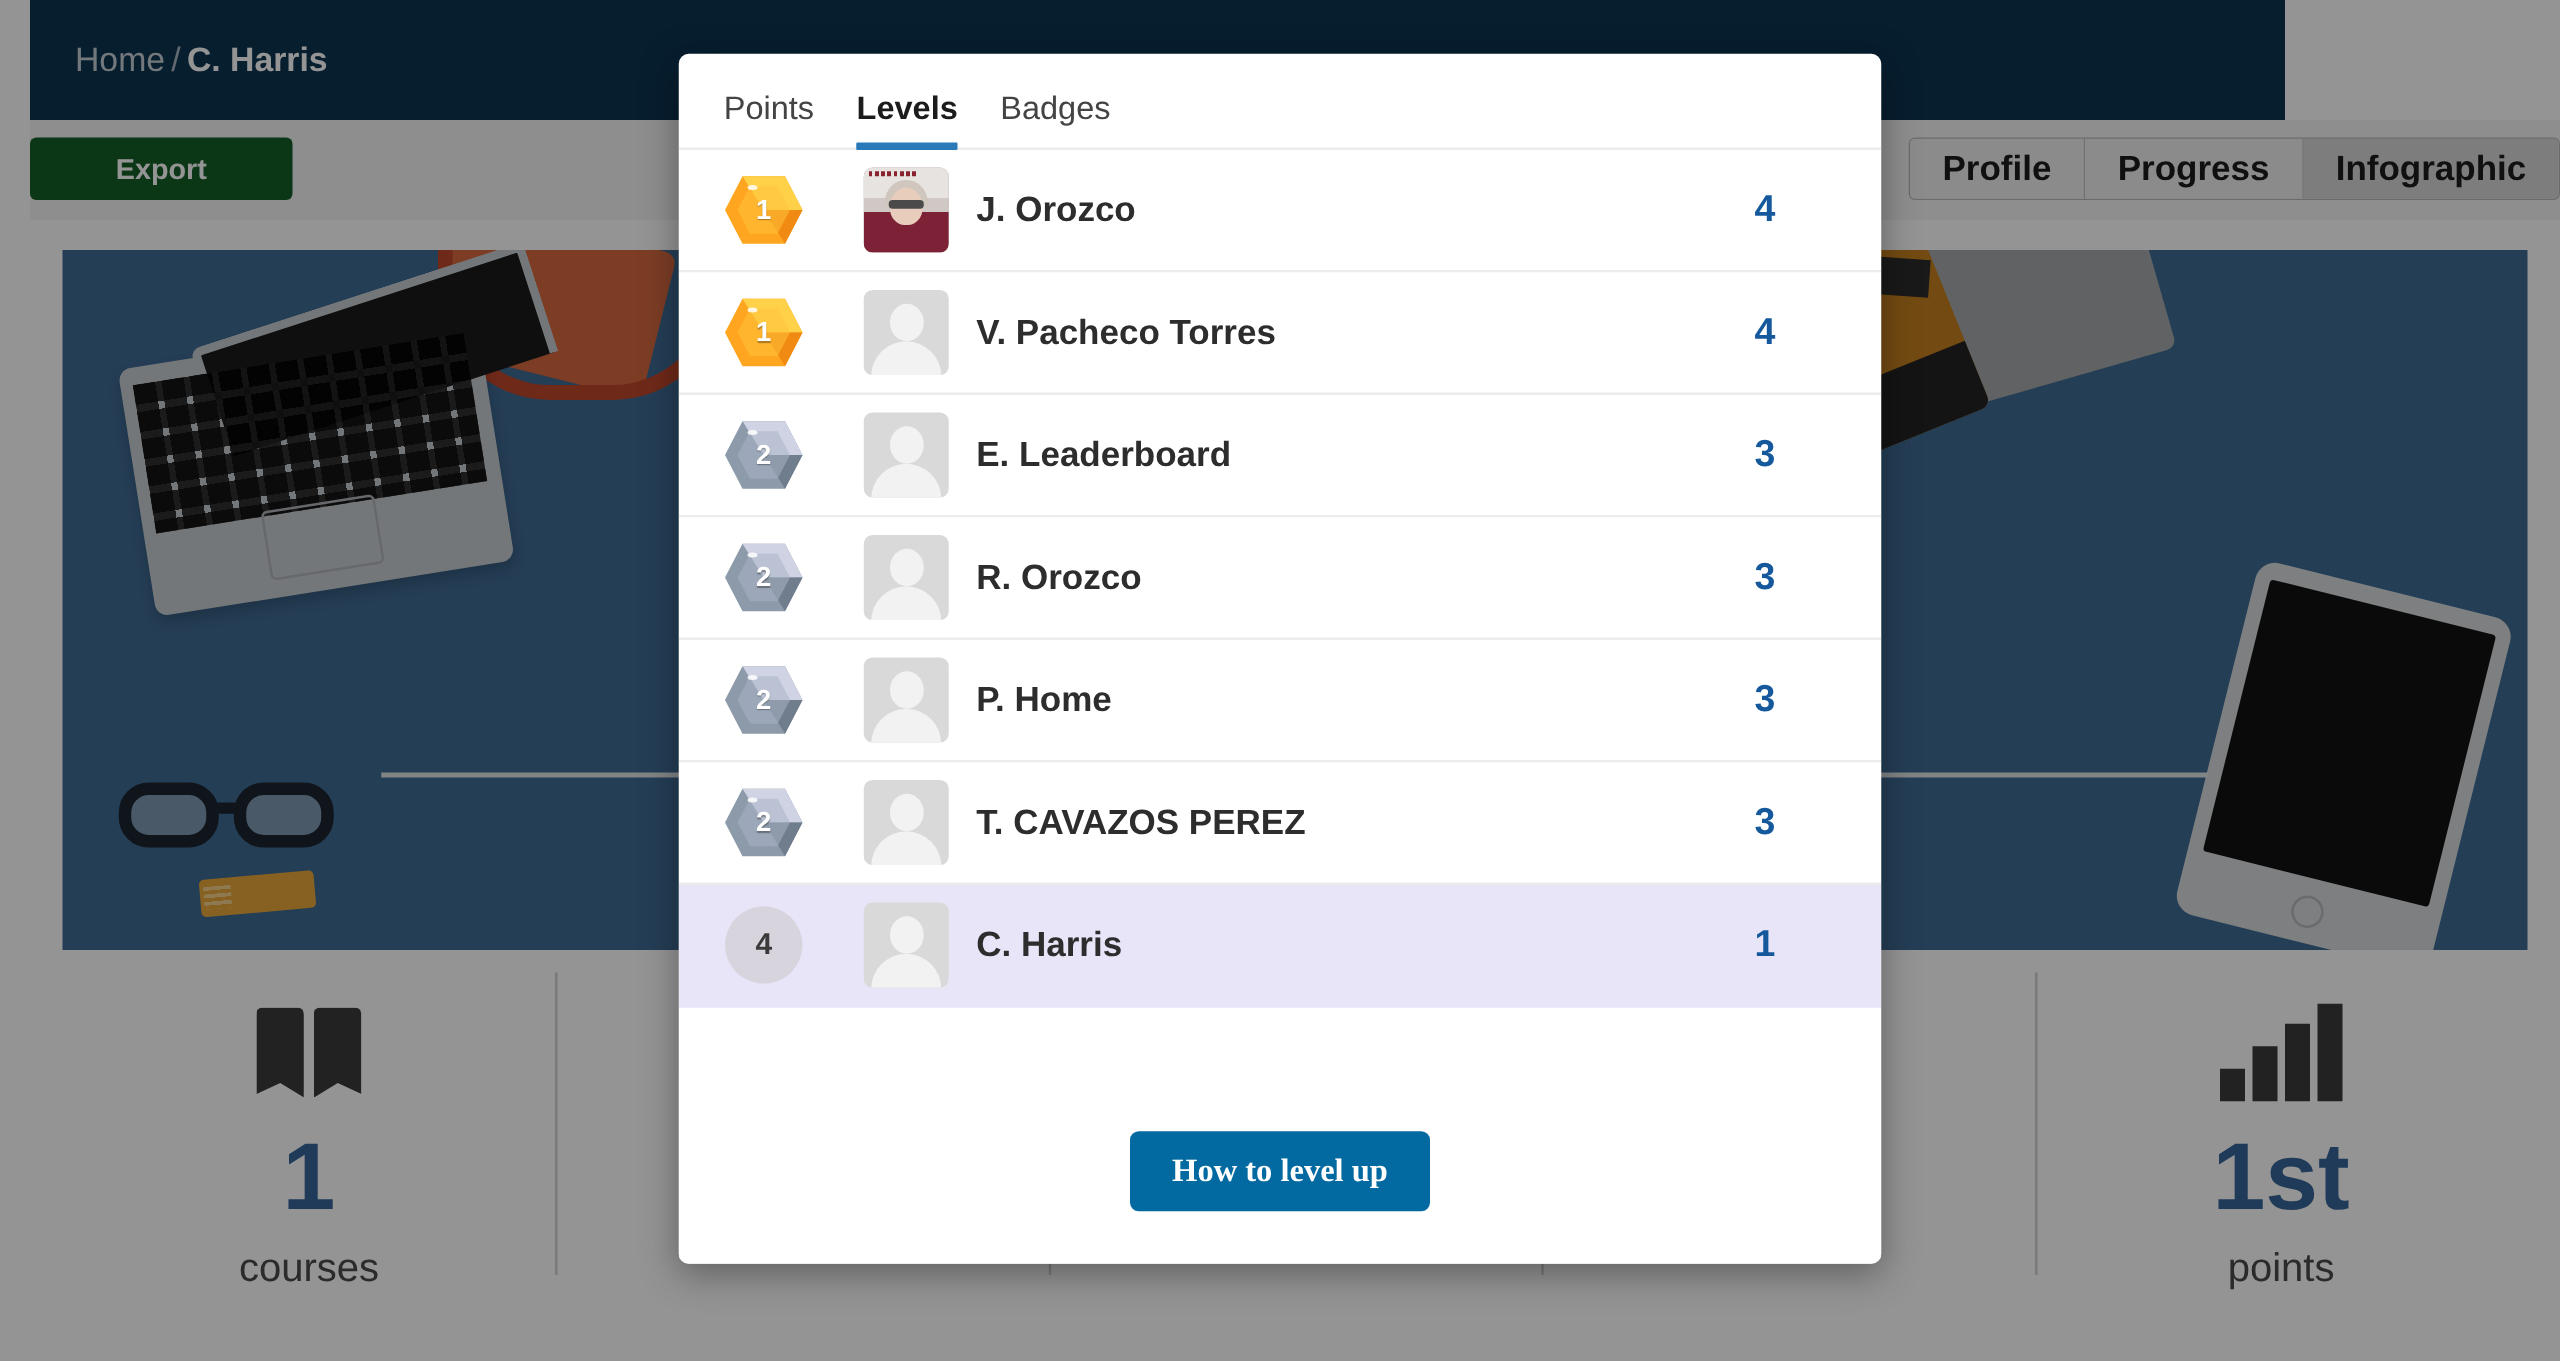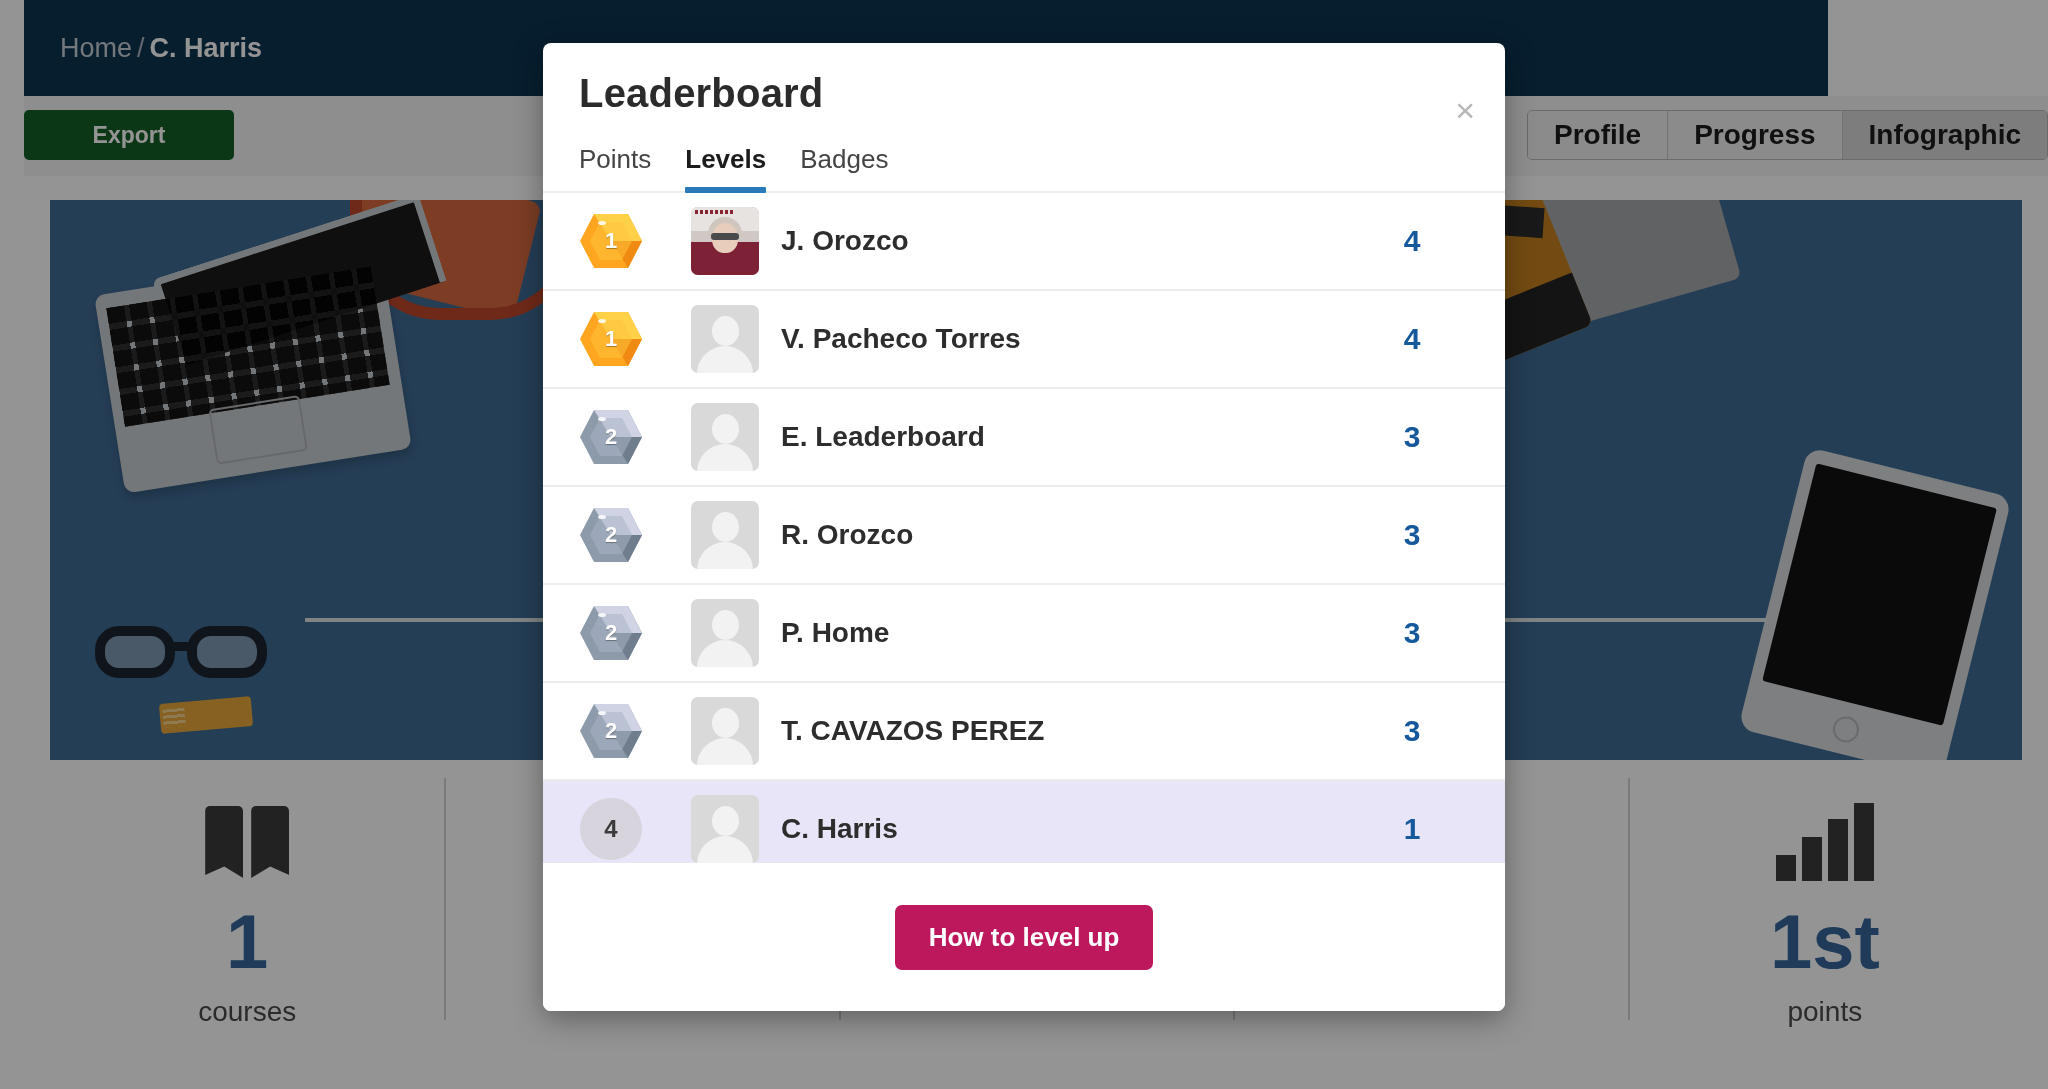"Leaderboard" div.modal-head { html: <div> <div>Leaderboard</div> <button>×</button> </div> -> none }
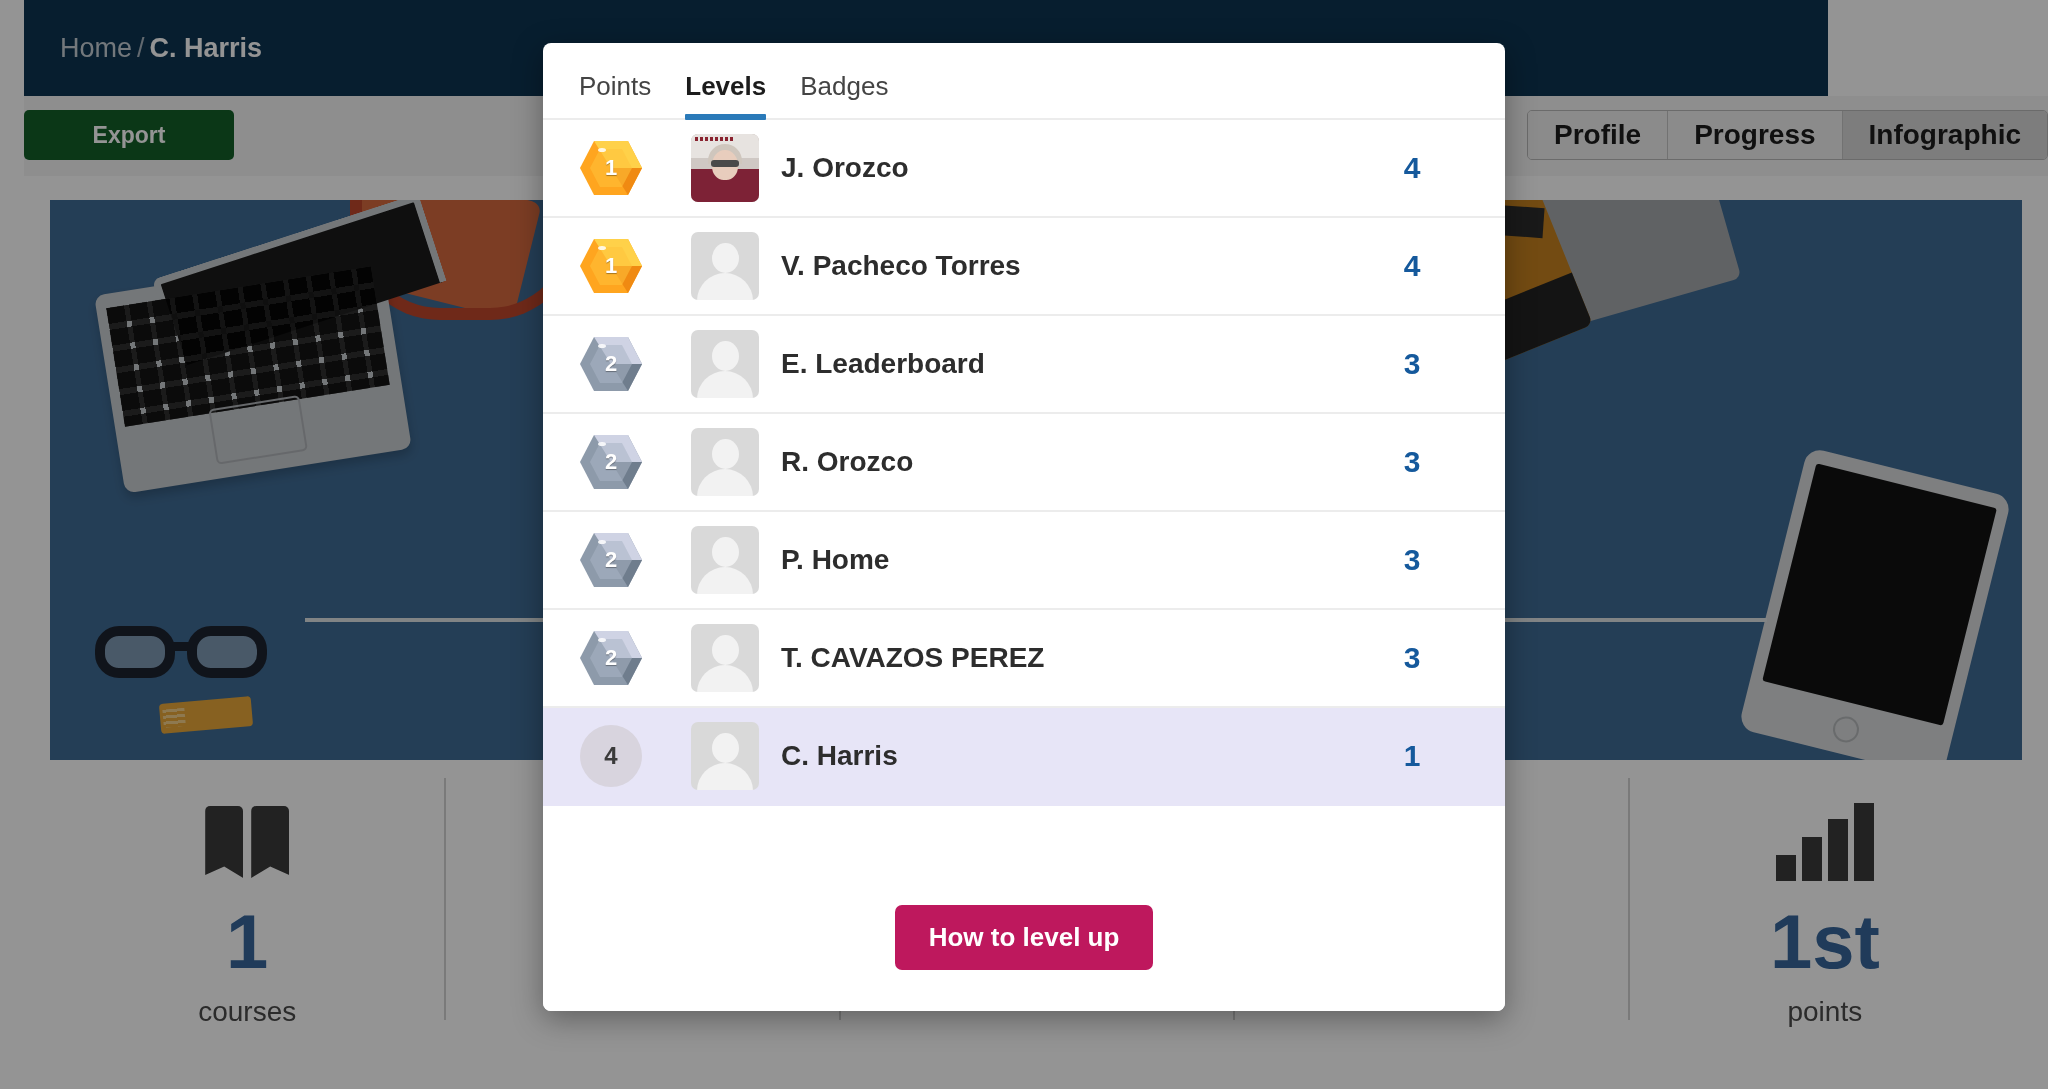"How to level up" .btn-levelup { background: #be185d -> #0369a1; font-family: Liberation Sans, sans-serif -> Liberation Serif, serif }
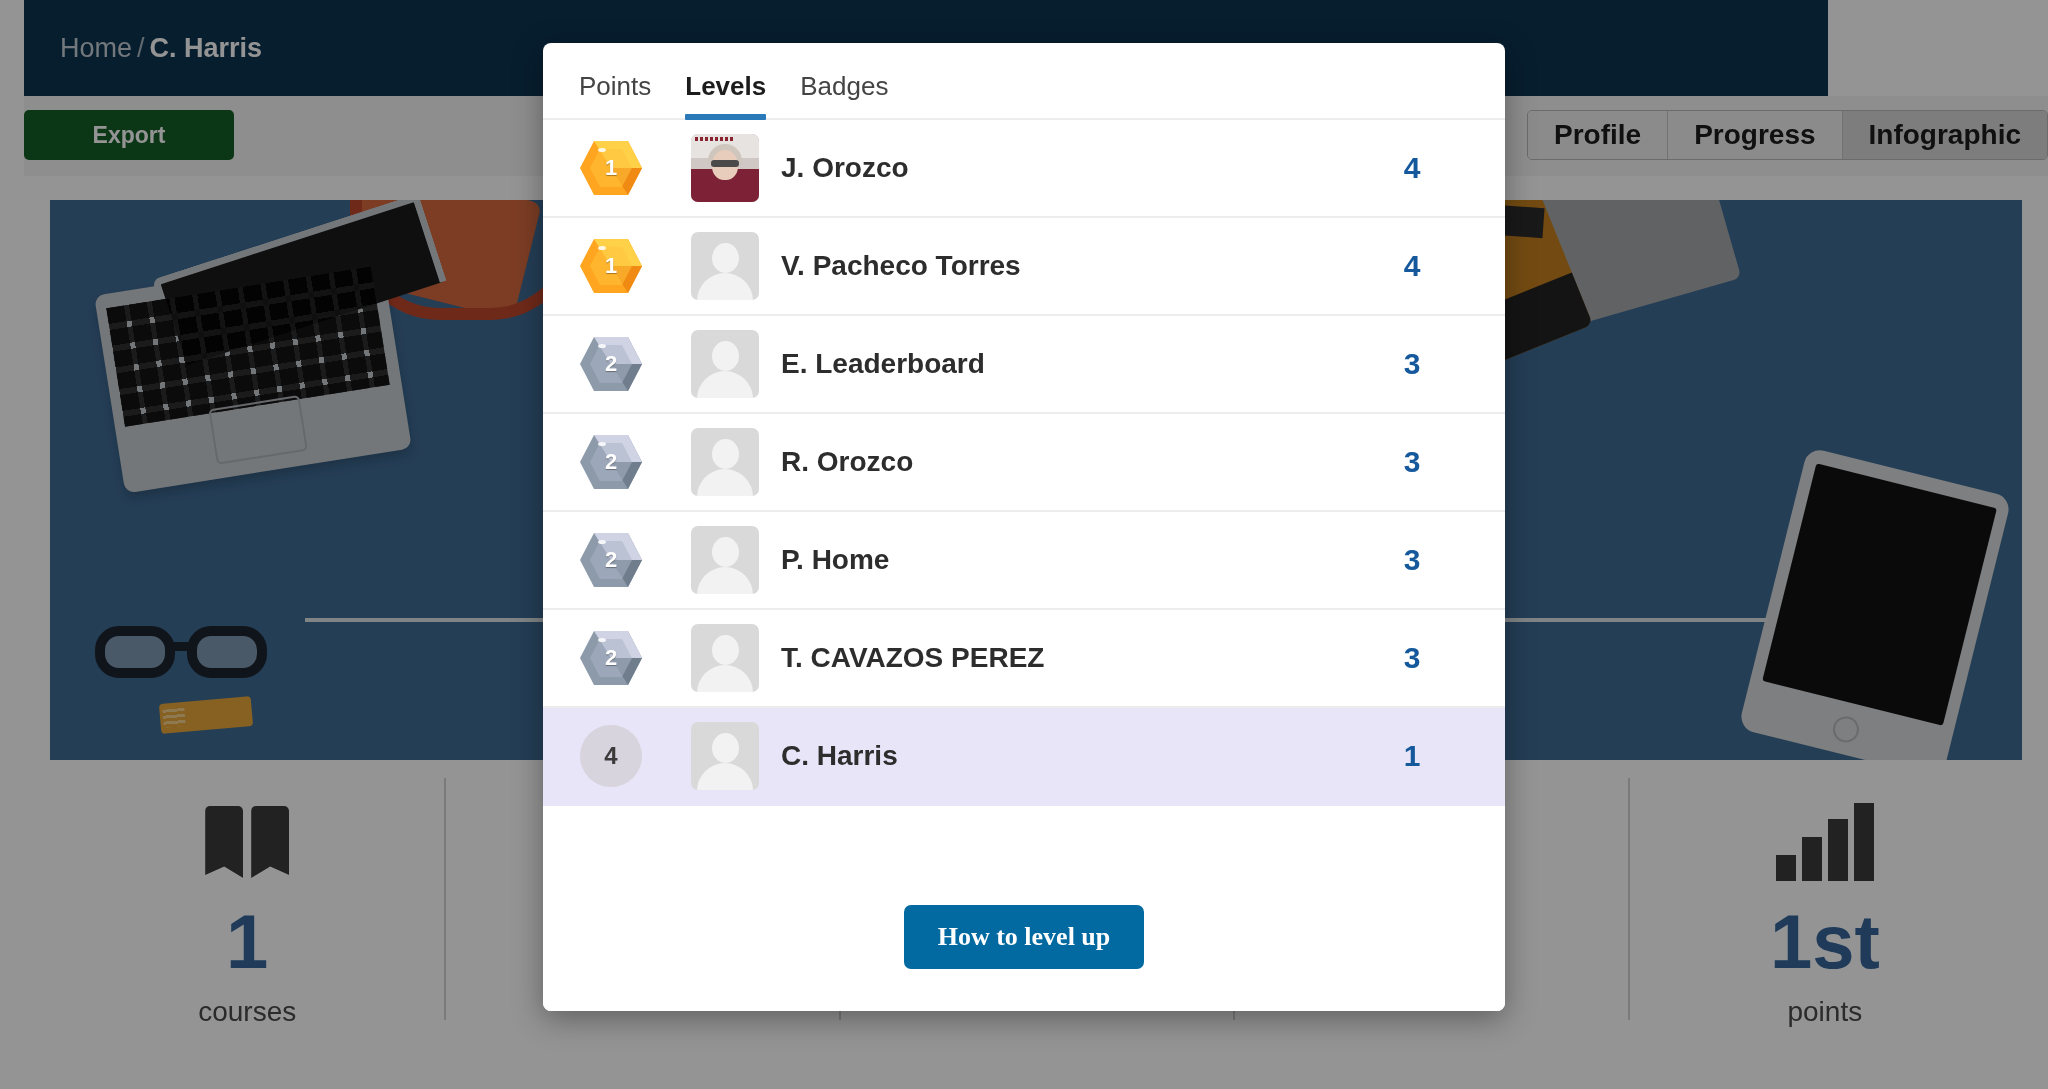"courses" .stat .lbl { font-size: 28px -> 32px }
